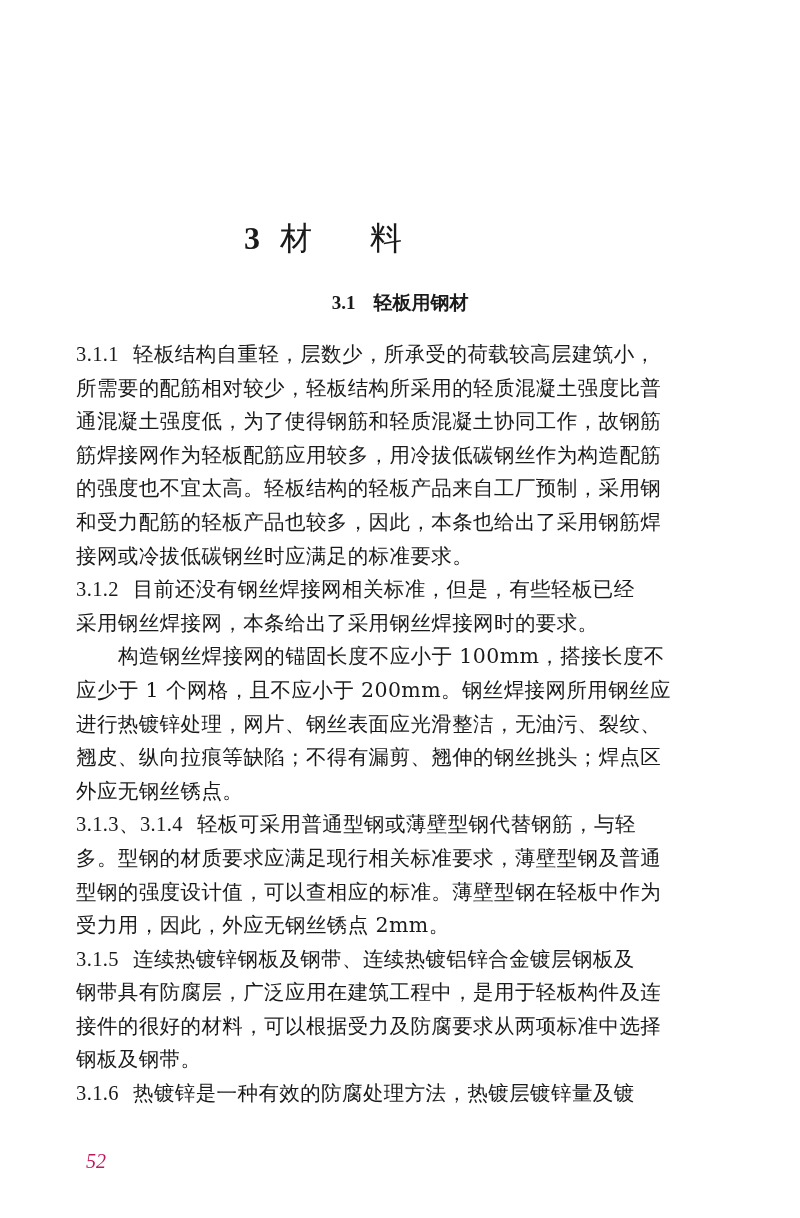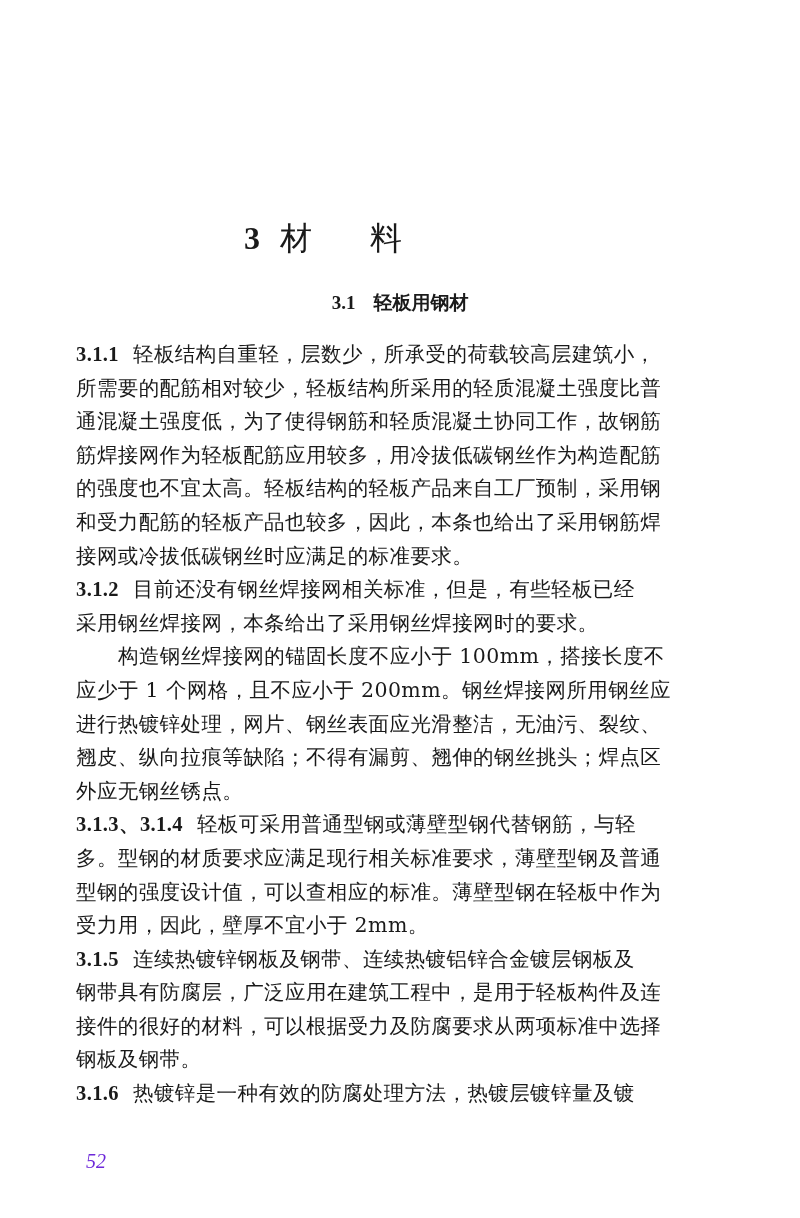"3.1.1" .clause { font-weight: bold -> normal }
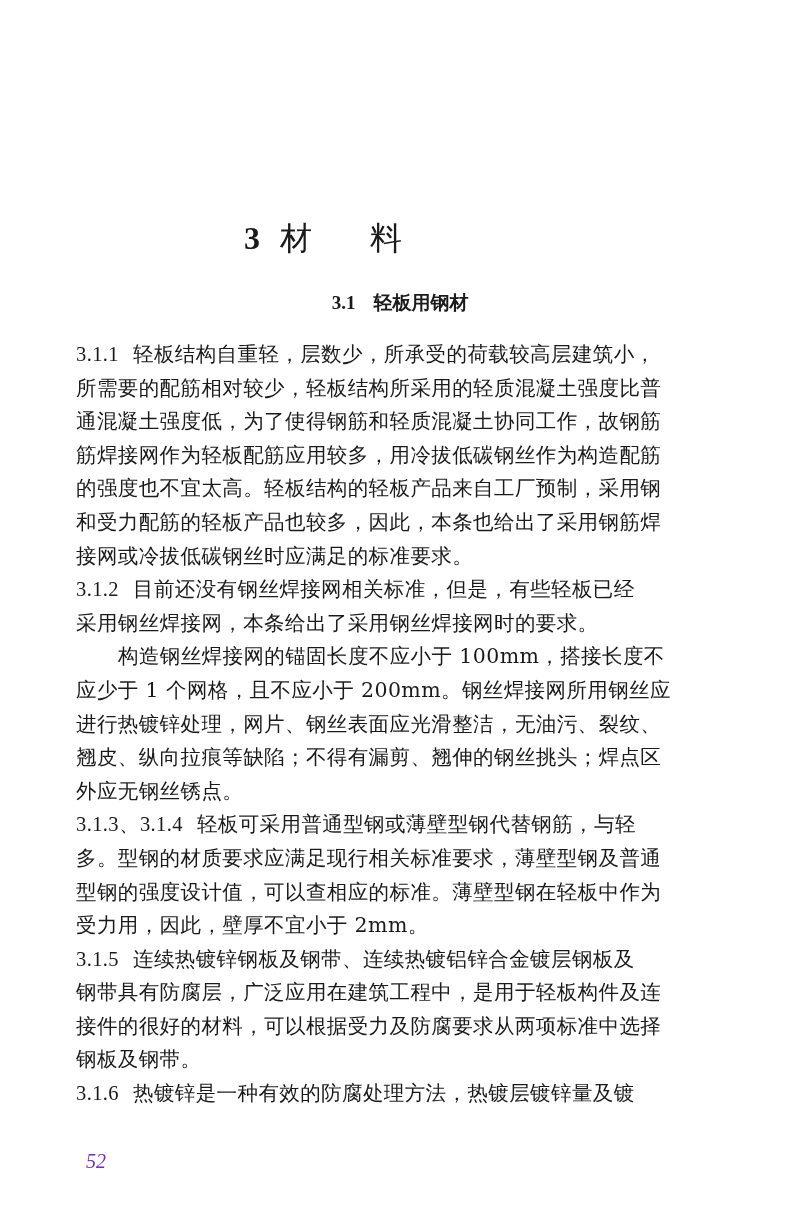"受力用，因此，壁厚不宜小于 2mm。" span { text: 壁厚不宜小于 -> 外应无钢丝锈点 }
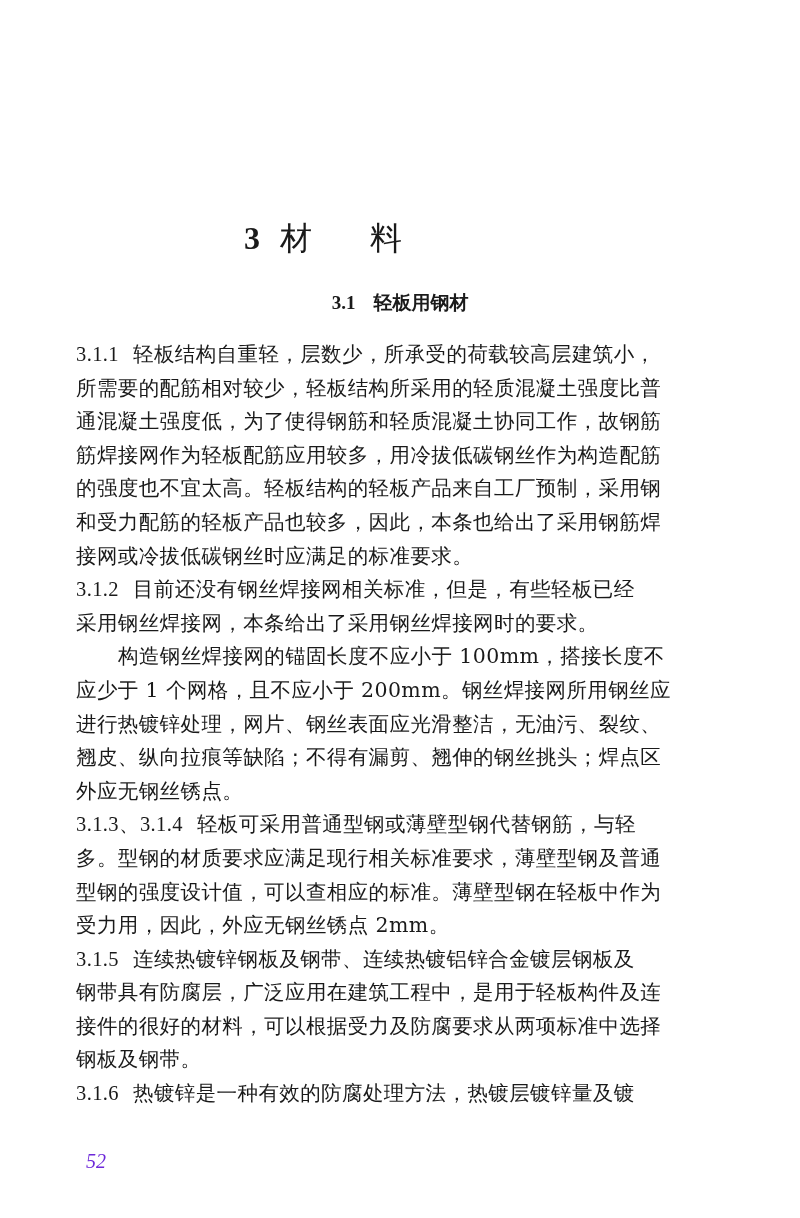"52" .page-number { color: #6d28d9 -> #be185d }
